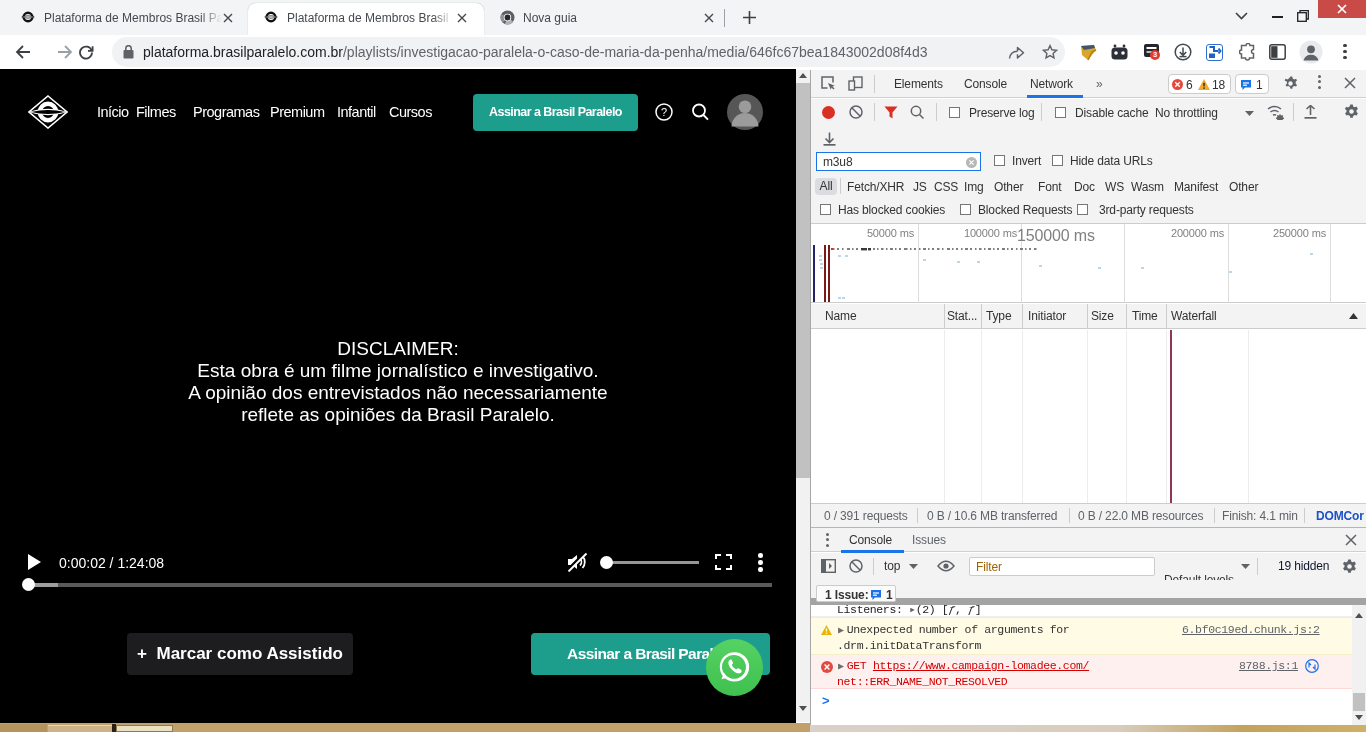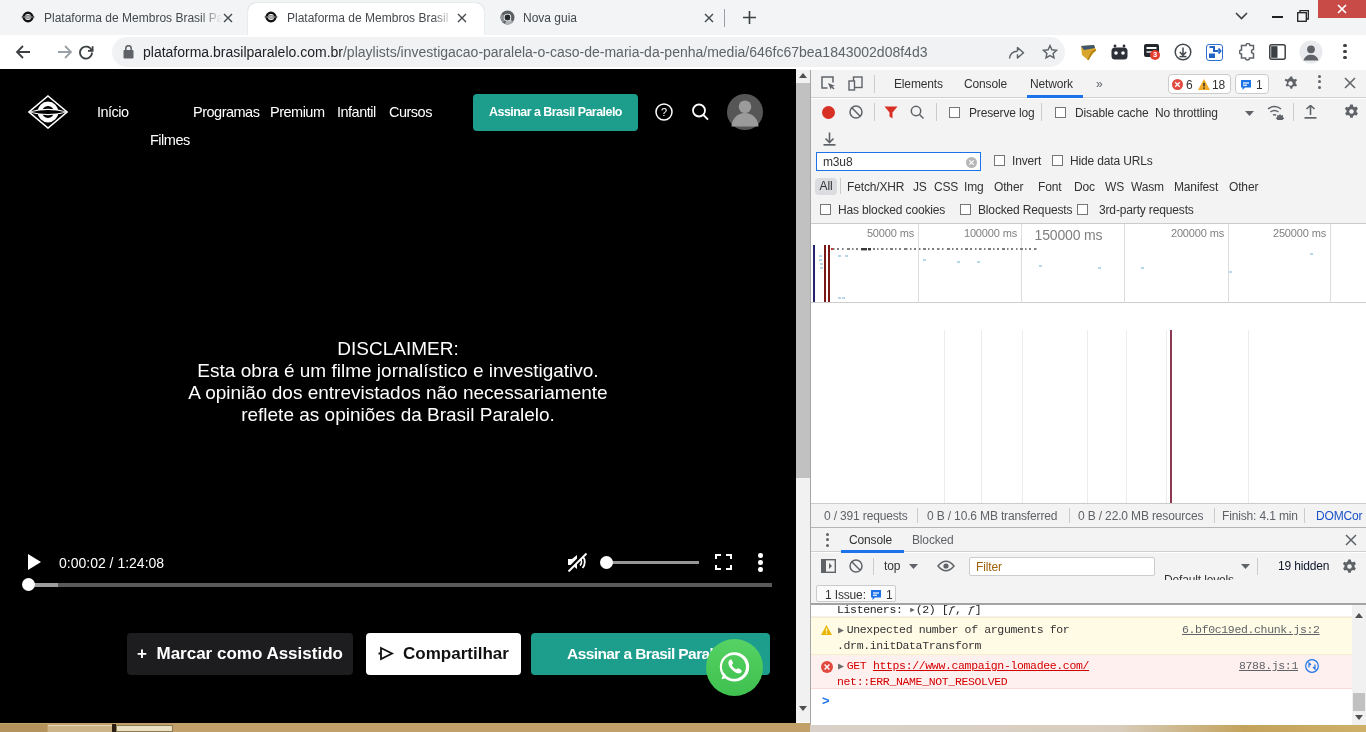"Filmes" div.abs { left: 150px -> 136px; margin-top: 28px -> none }
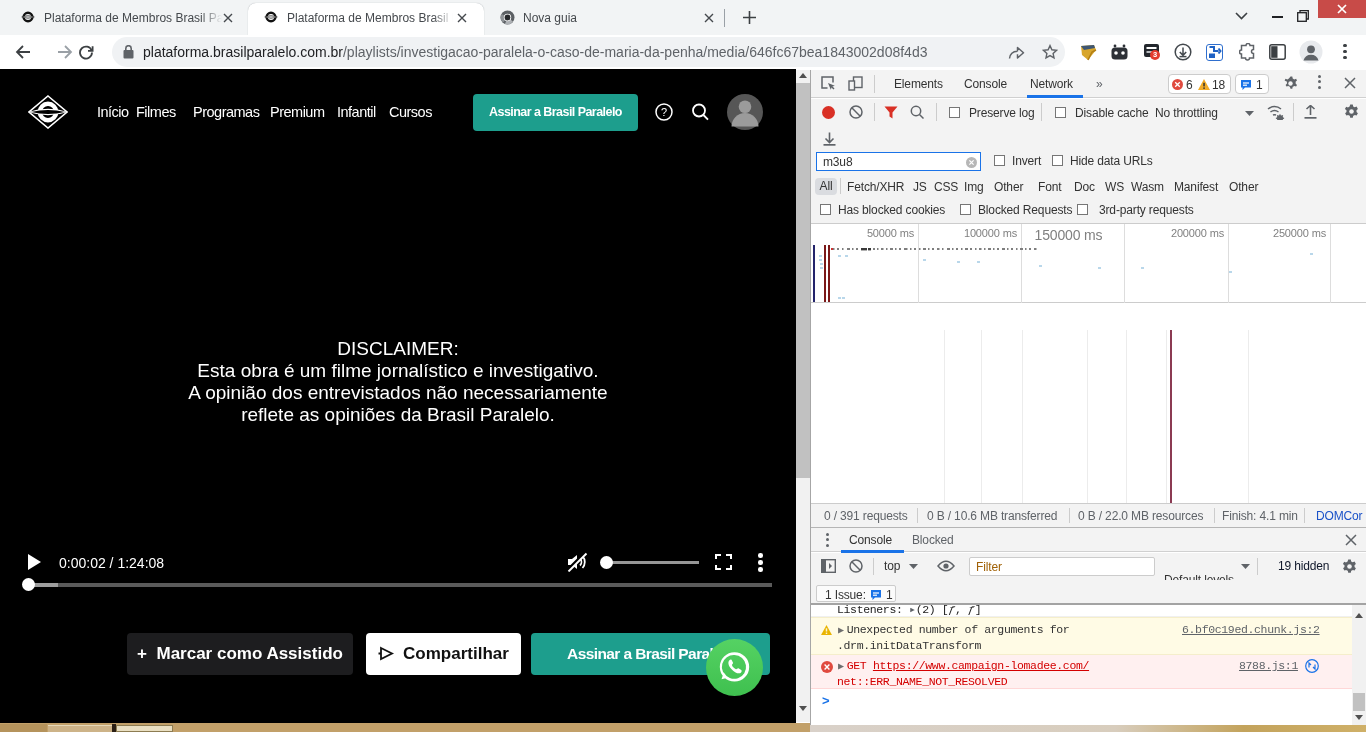"150000 ms" div.abs { font-size: 14px -> 16px; text-align: center -> left }
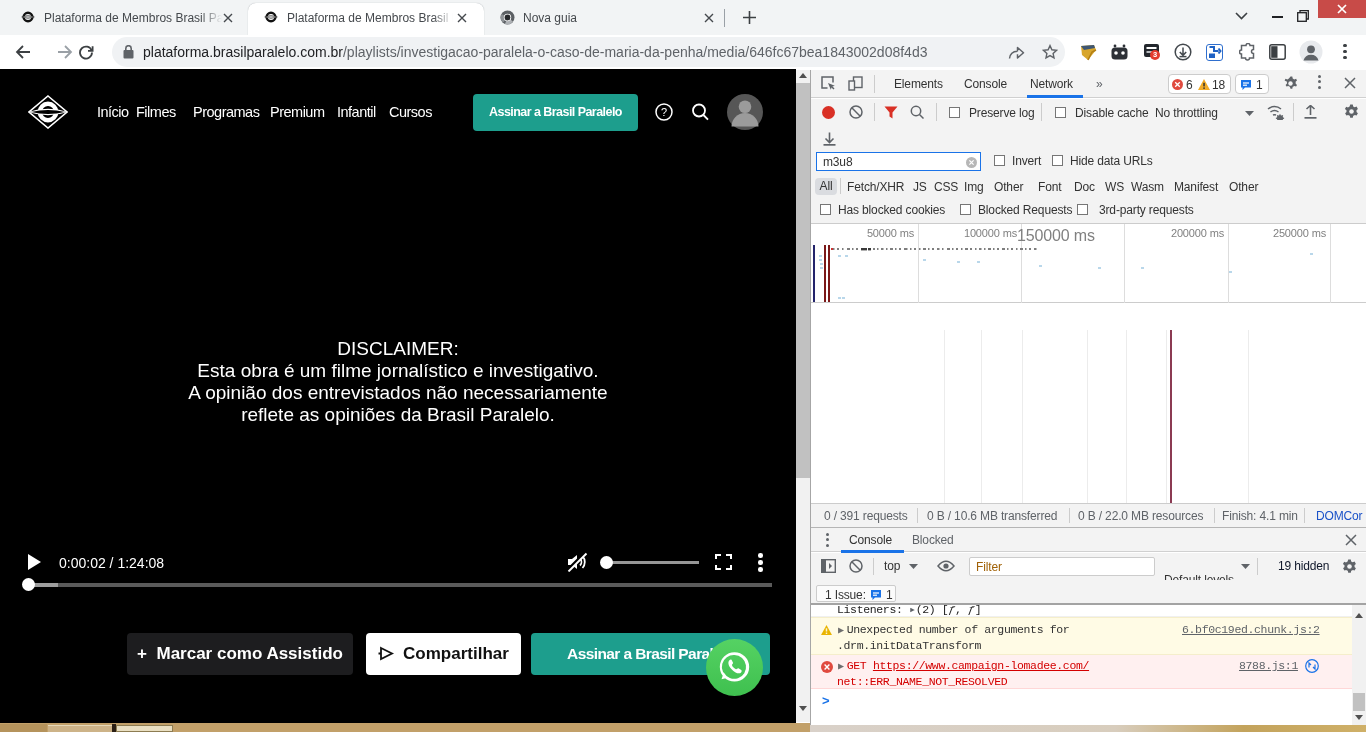"Name" div.abs { html: none -> <div> <div>Name</div> <div>Stat...</div> <div>Type</div> <div>Initiator</div> <div>Size</div> <div>Time</div> <div>Waterfall</div> <svg> <path></path> </svg> <div></div> <div></div> <div></div> <div></div> <div></div> <div></div> </div> }
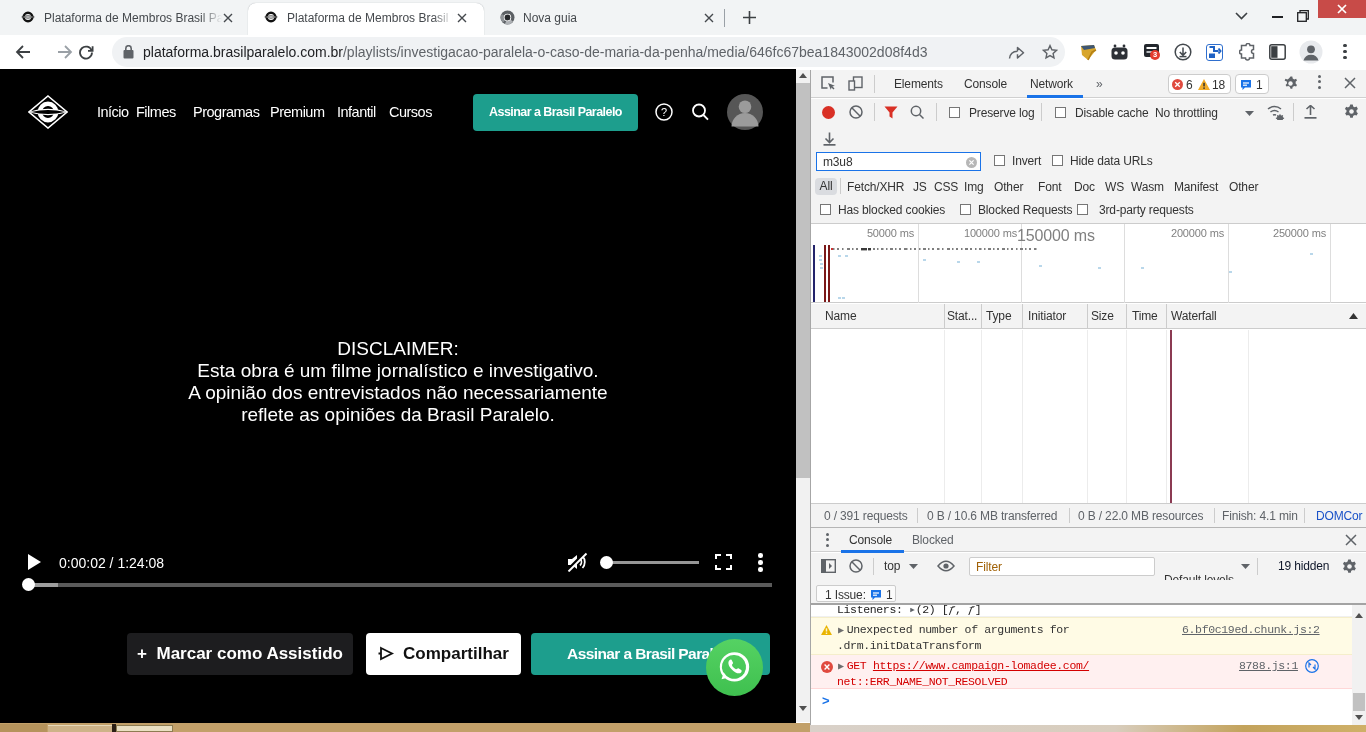"DOMCor" div.abs { font-weight: none -> bold }
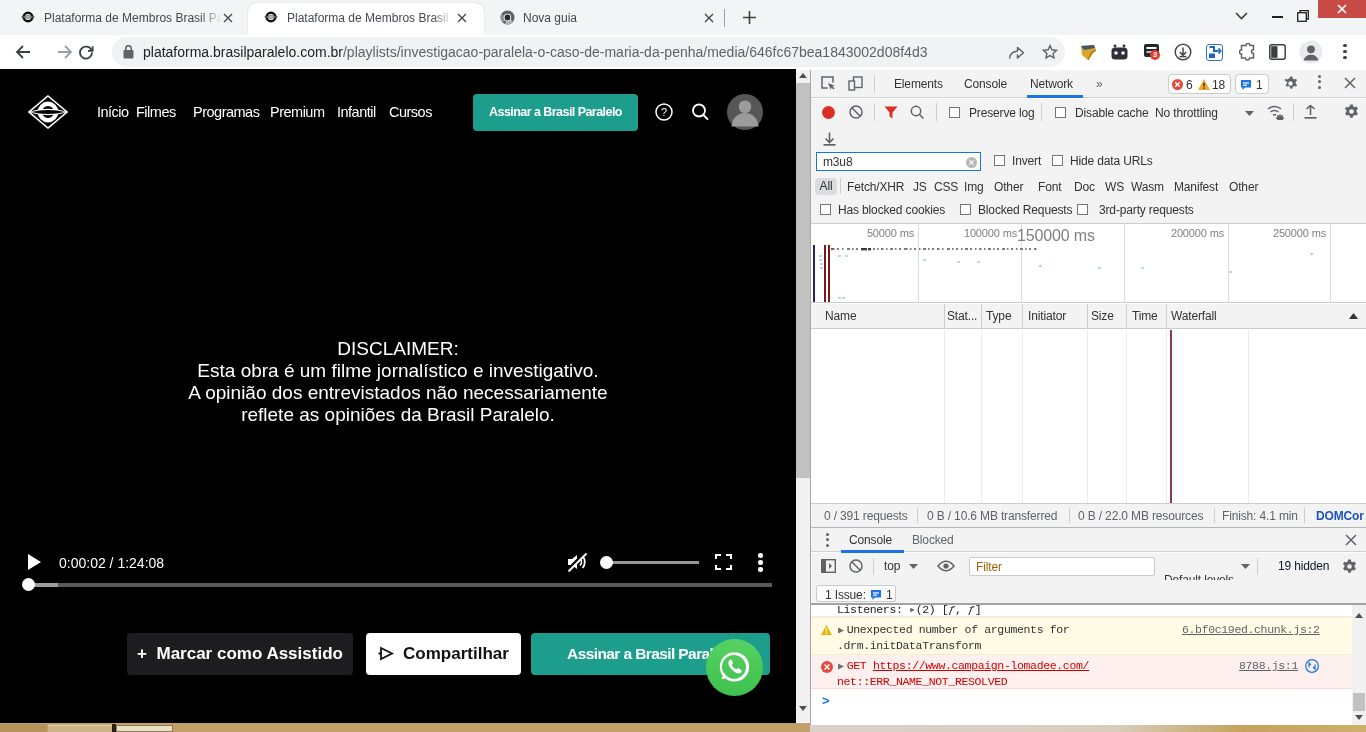"Blocked" div.abs { text: Blocked -> Issues }
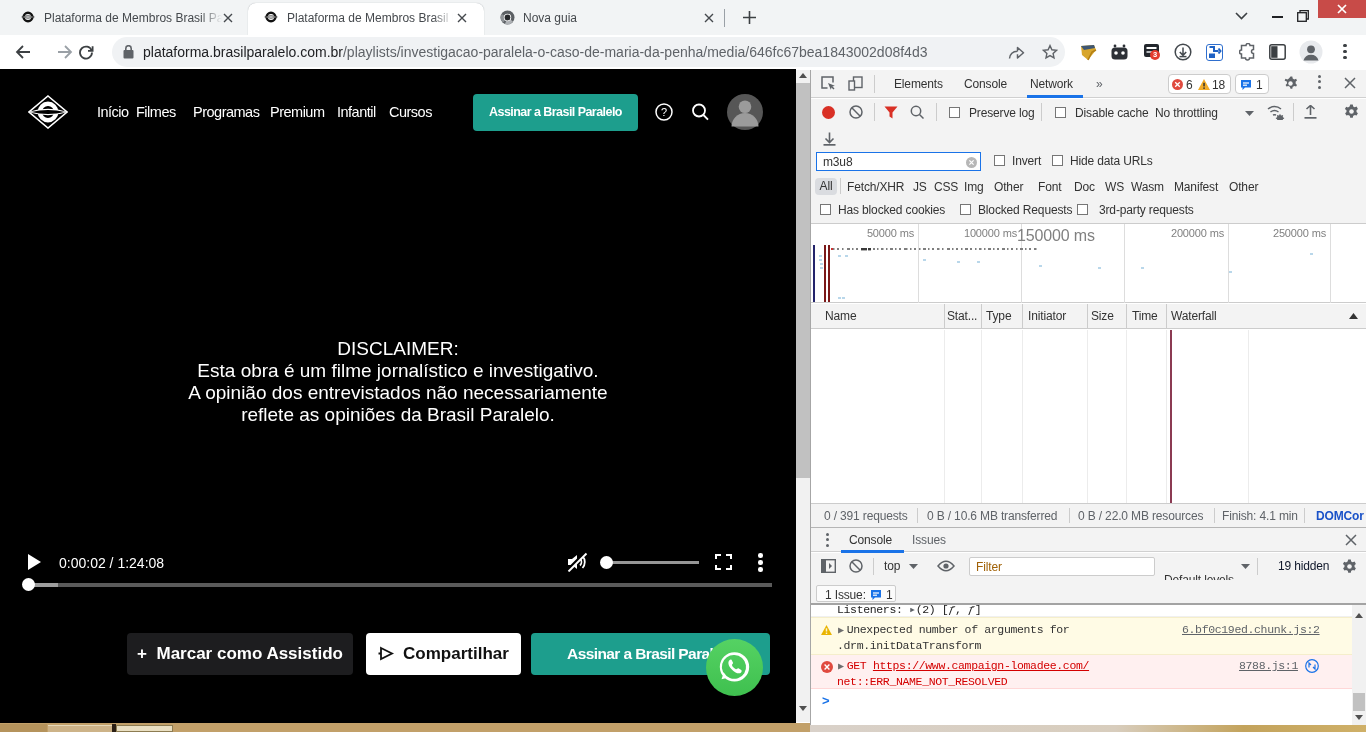"1 Issue:" div.abs { border-bottom: 2px solid #a3a3a3 -> 7px solid #a3a3a3; font-weight: none -> bold }
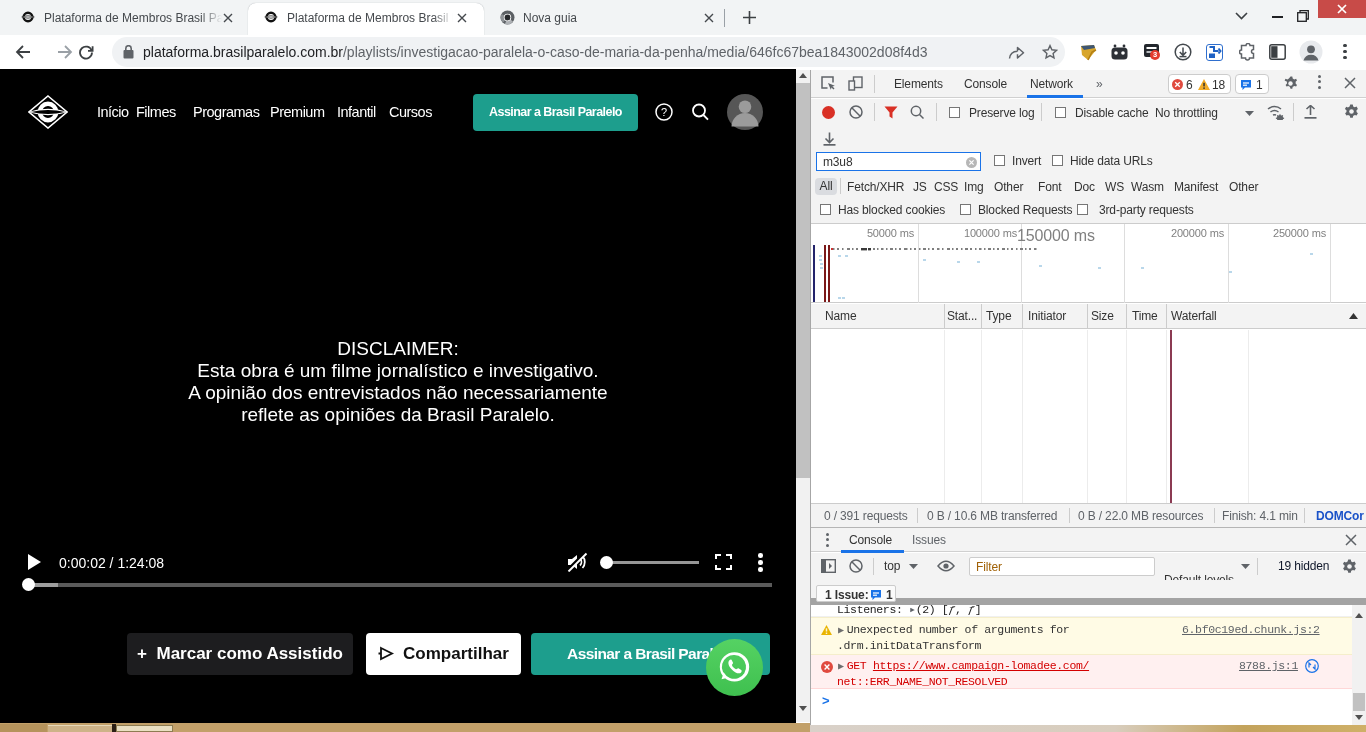"Compartilhar" div.abs { html: <div><svg> <path></path> </svg>Compartilhar</div> -> none }
